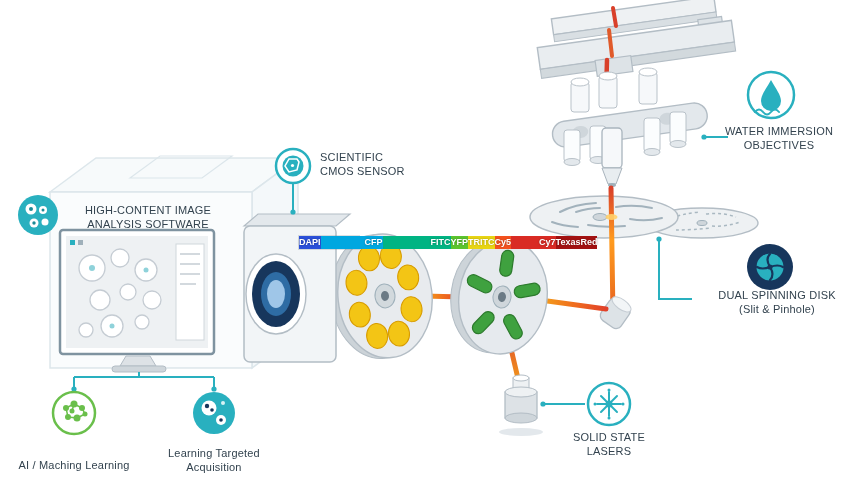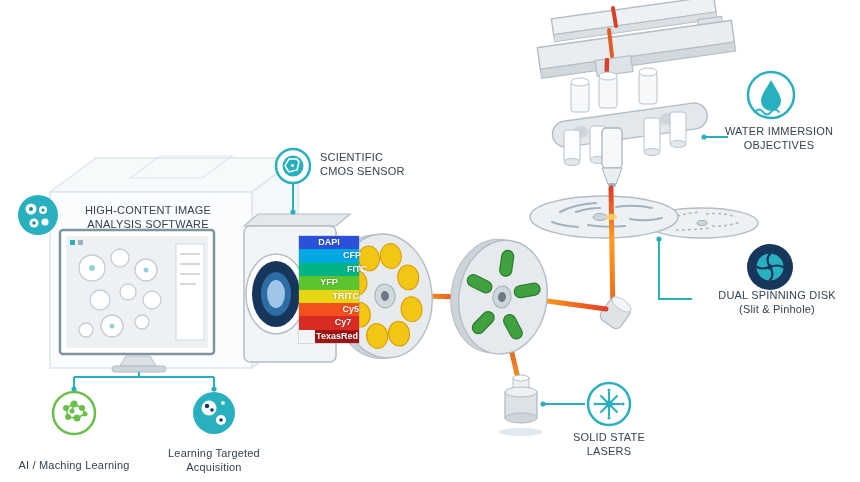"DAPI" .fluor { flex-direction: column -> row }
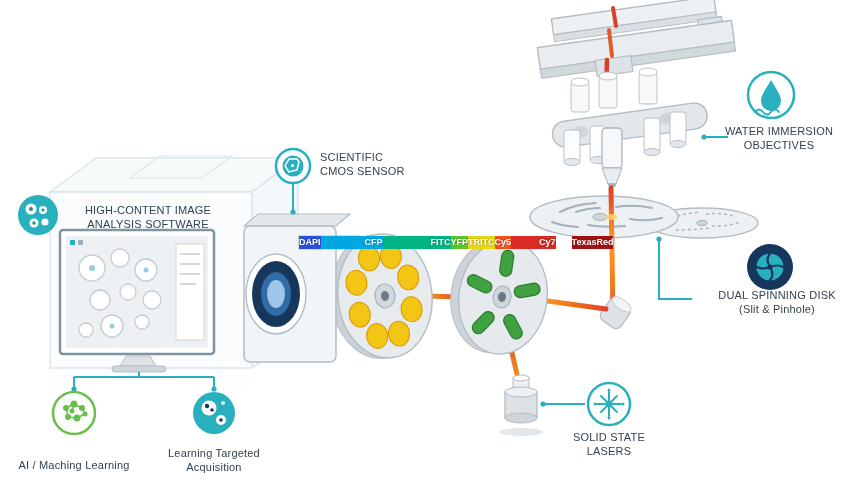"TexasRed" div.fluor-row { margin-left: 16px -> none }
